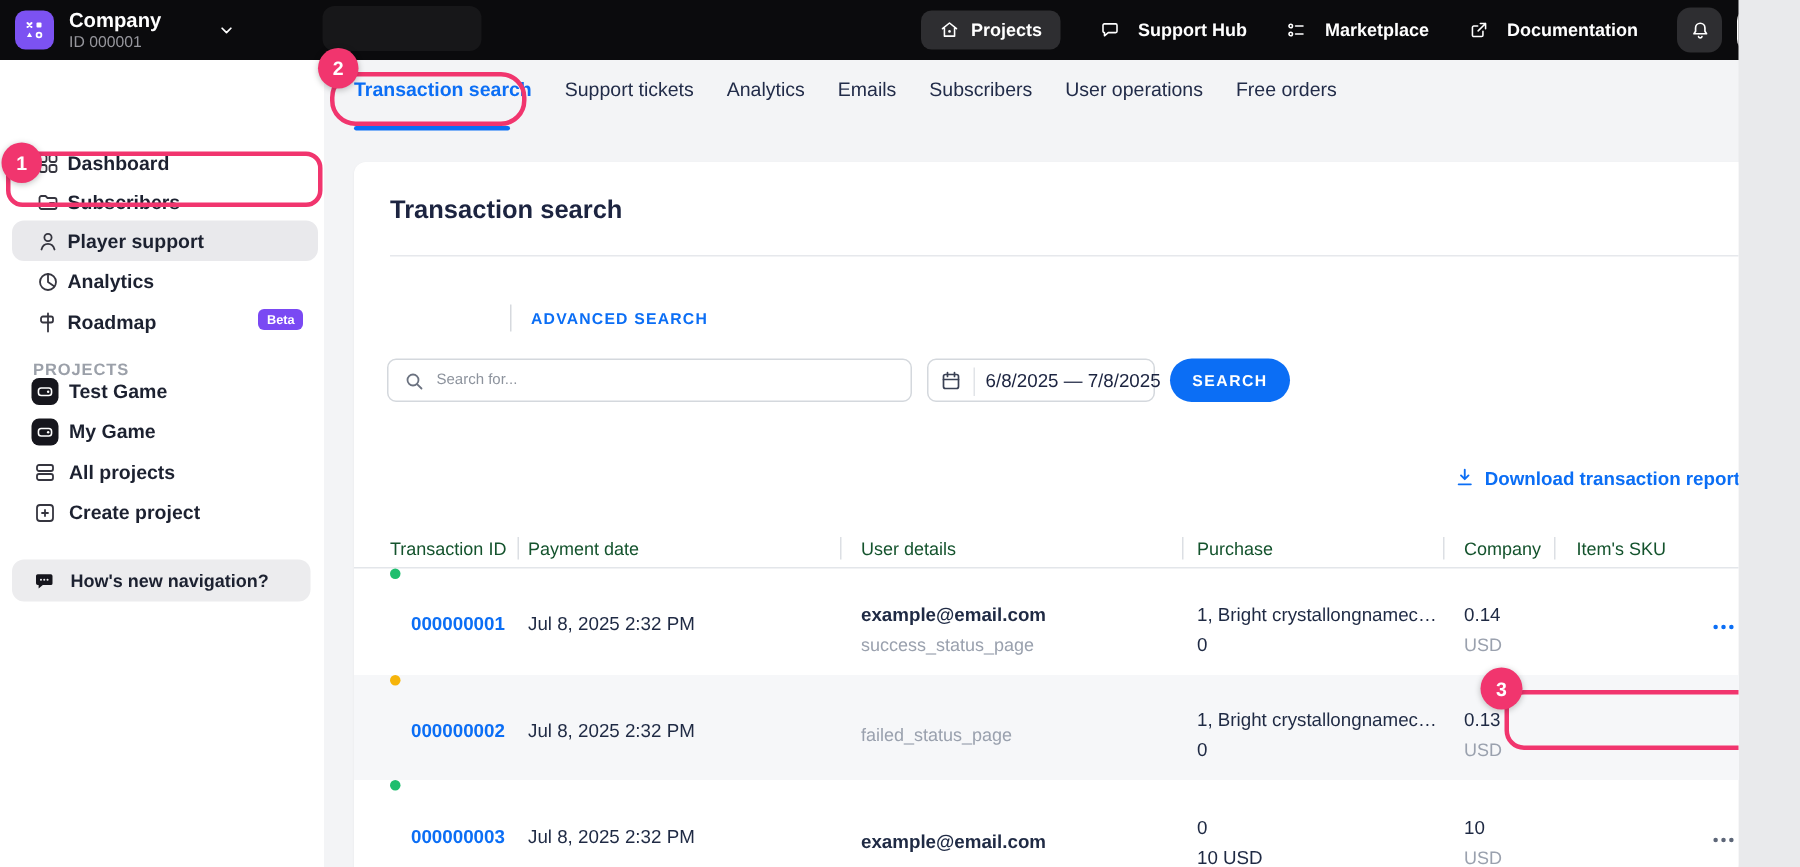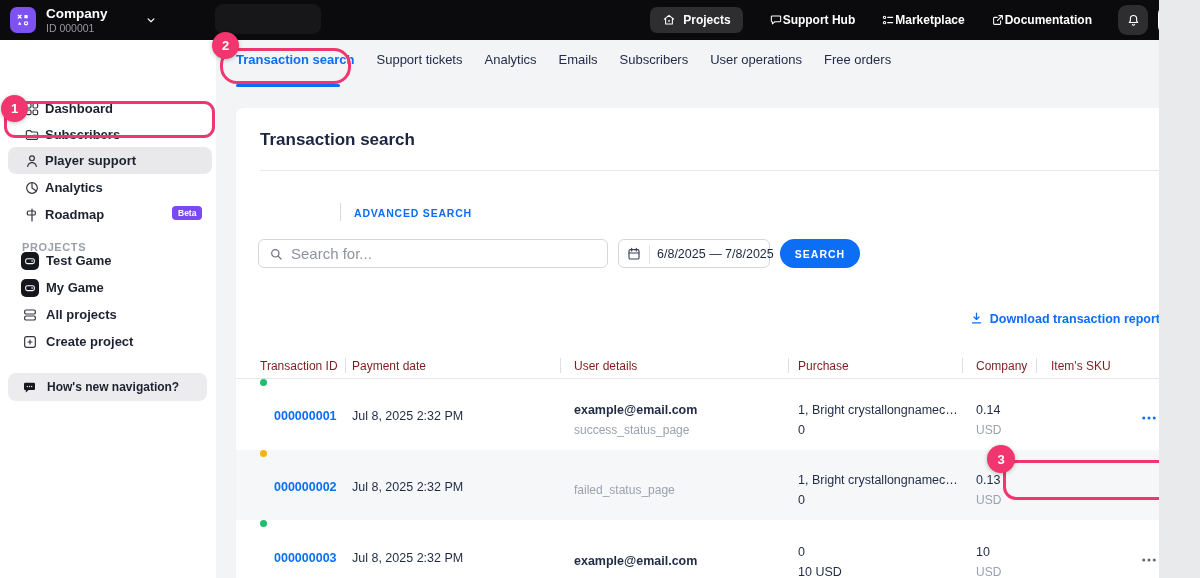"Support Hub" .tb-link { gap: 0 -> 12px }
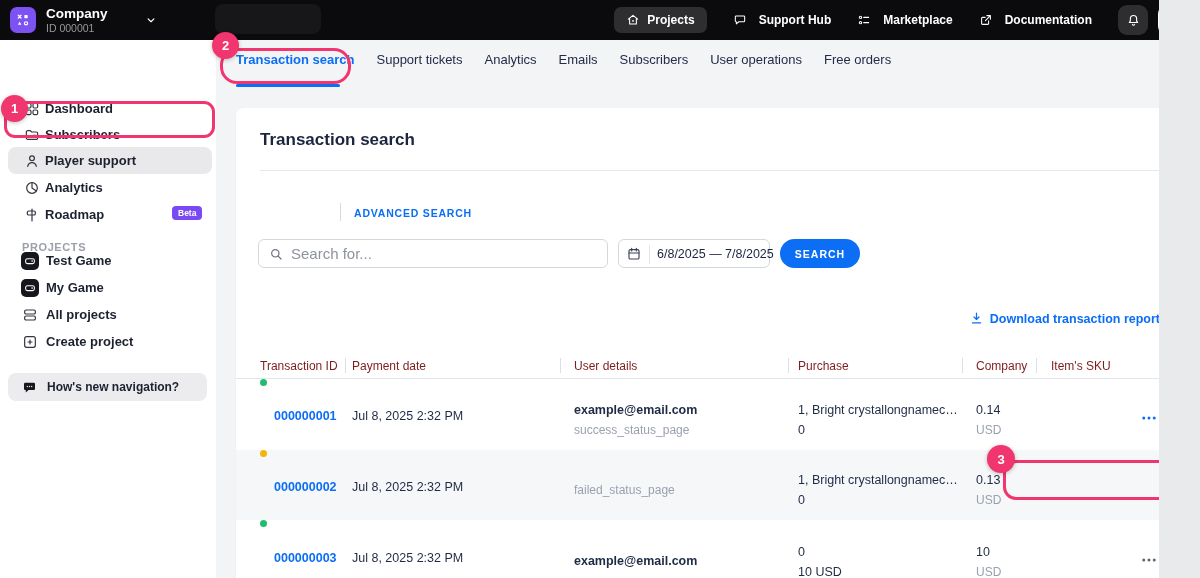"Search for..." .search-input input { font-size: 15px -> 10px }
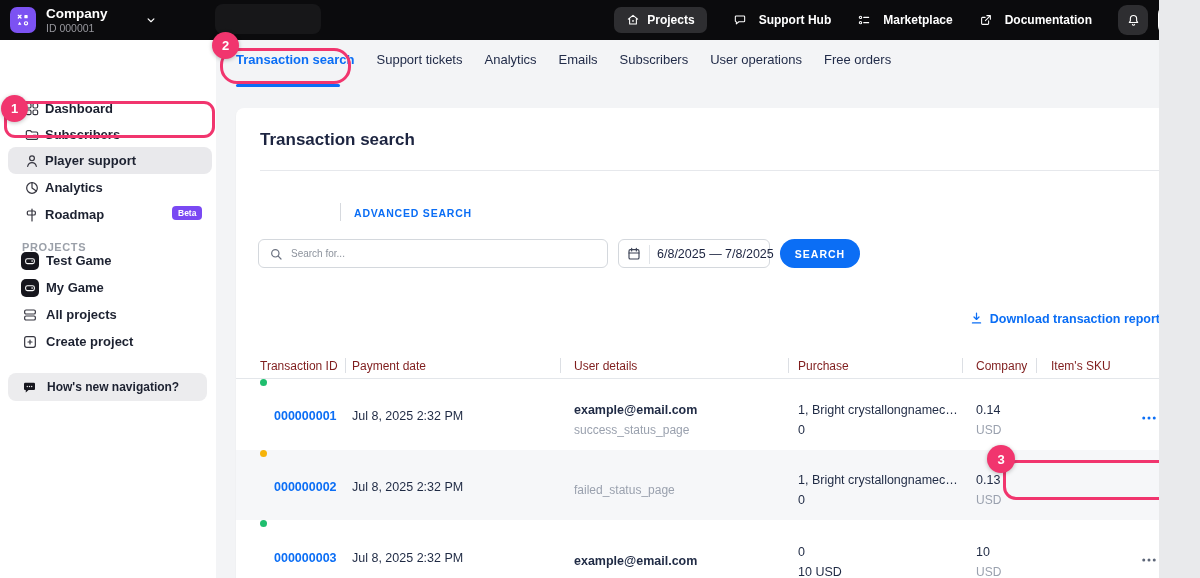"Transaction ID" .th { color: #7f1d1d -> #14532d }
